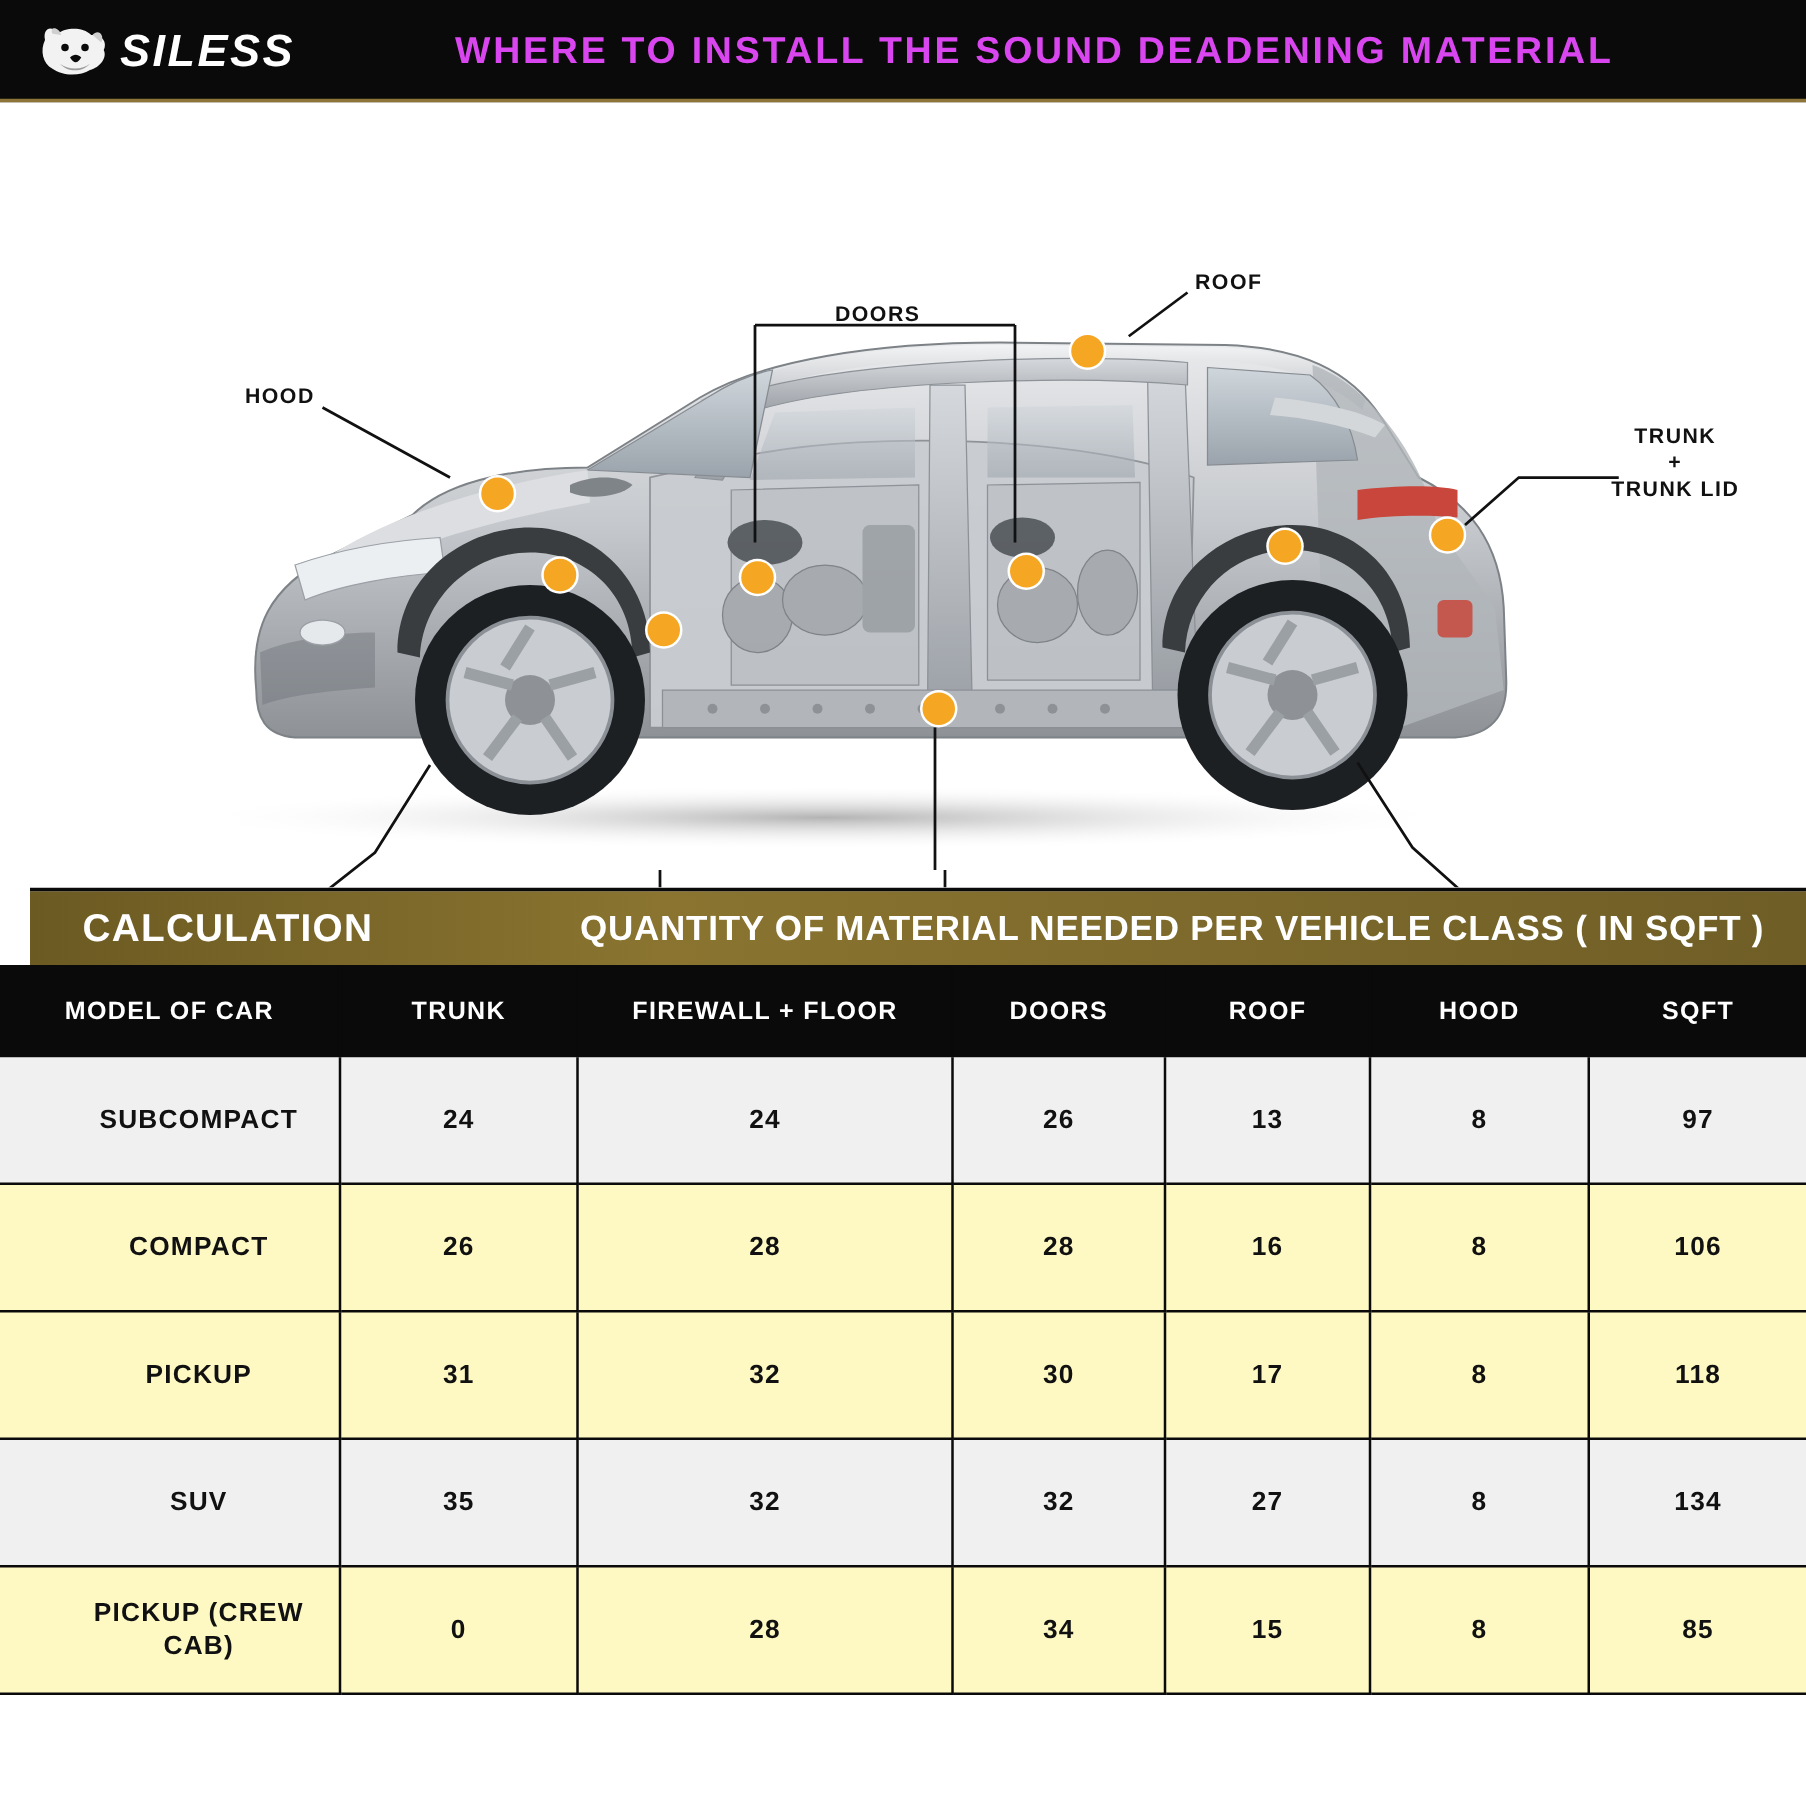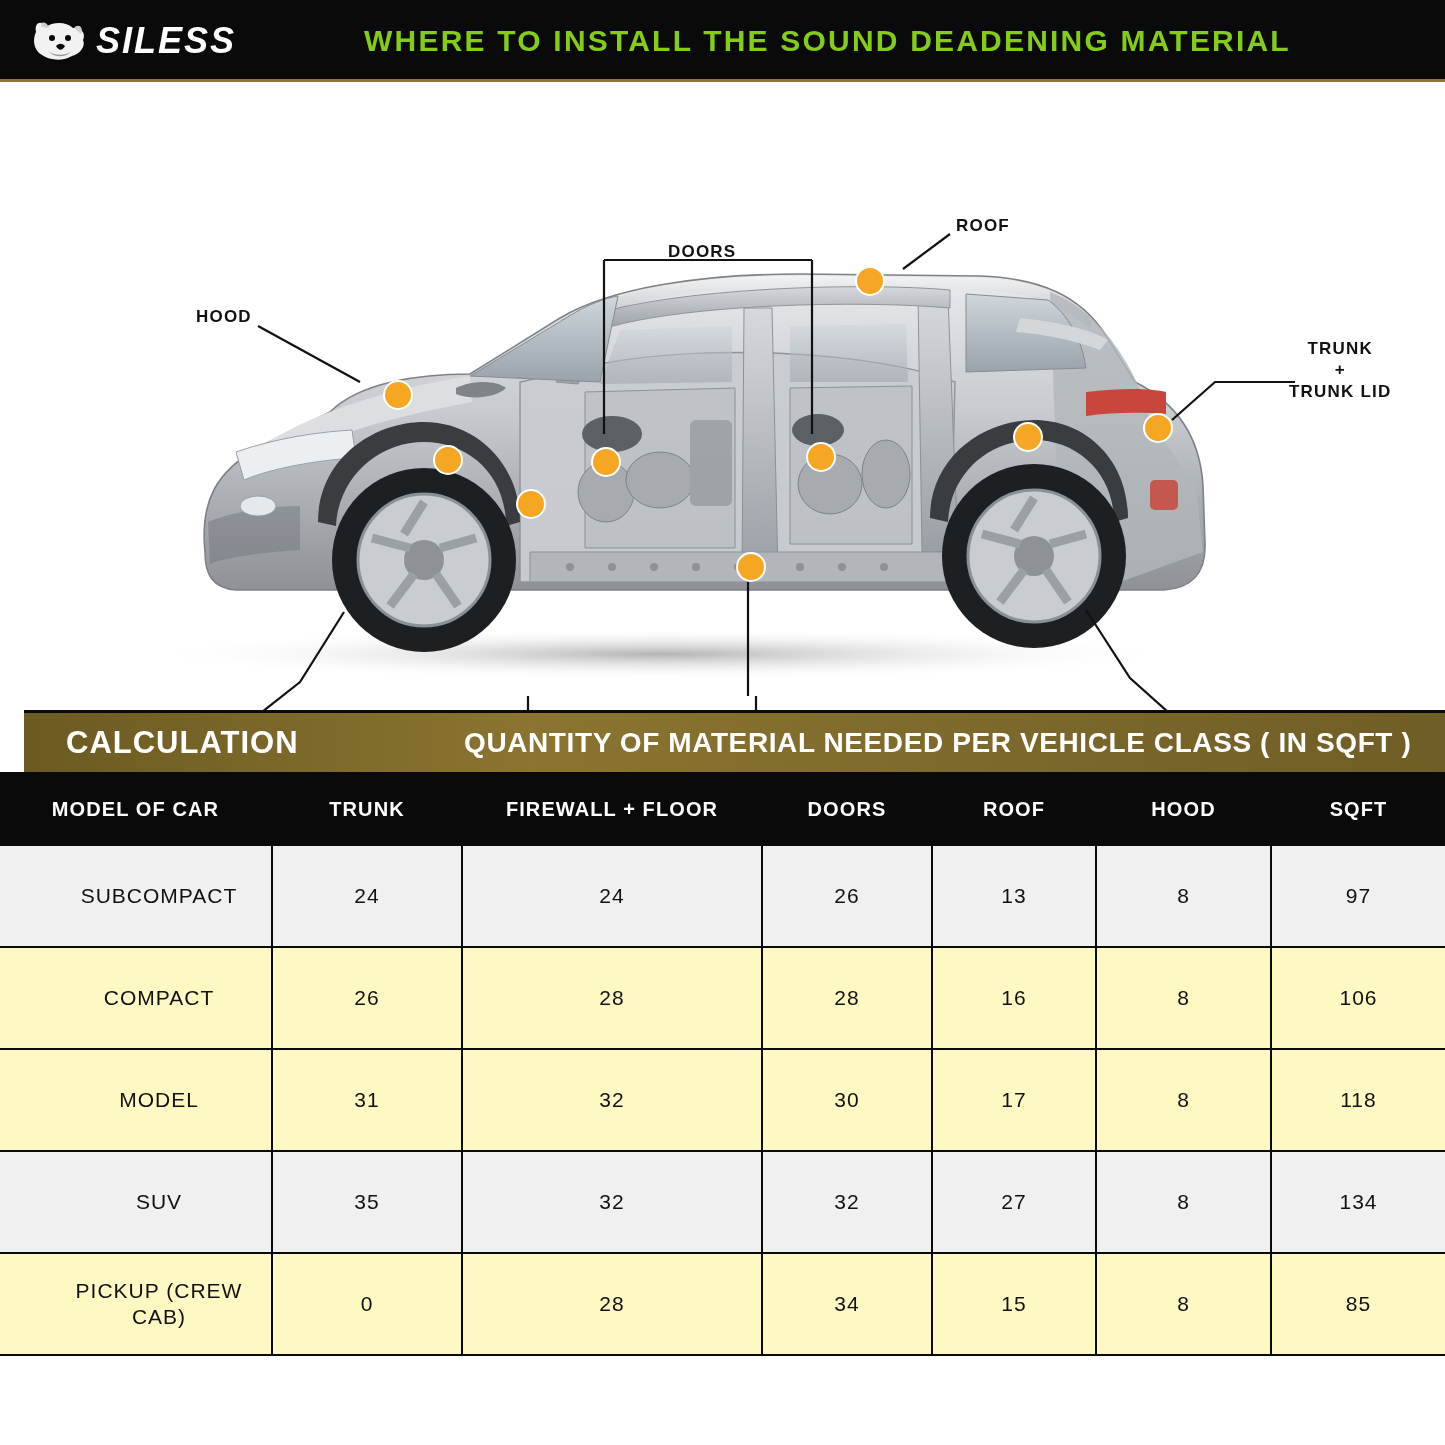"WHERE TO INSTALL THE SOUND" .header-title { color: #84cc16 -> #d946ef }
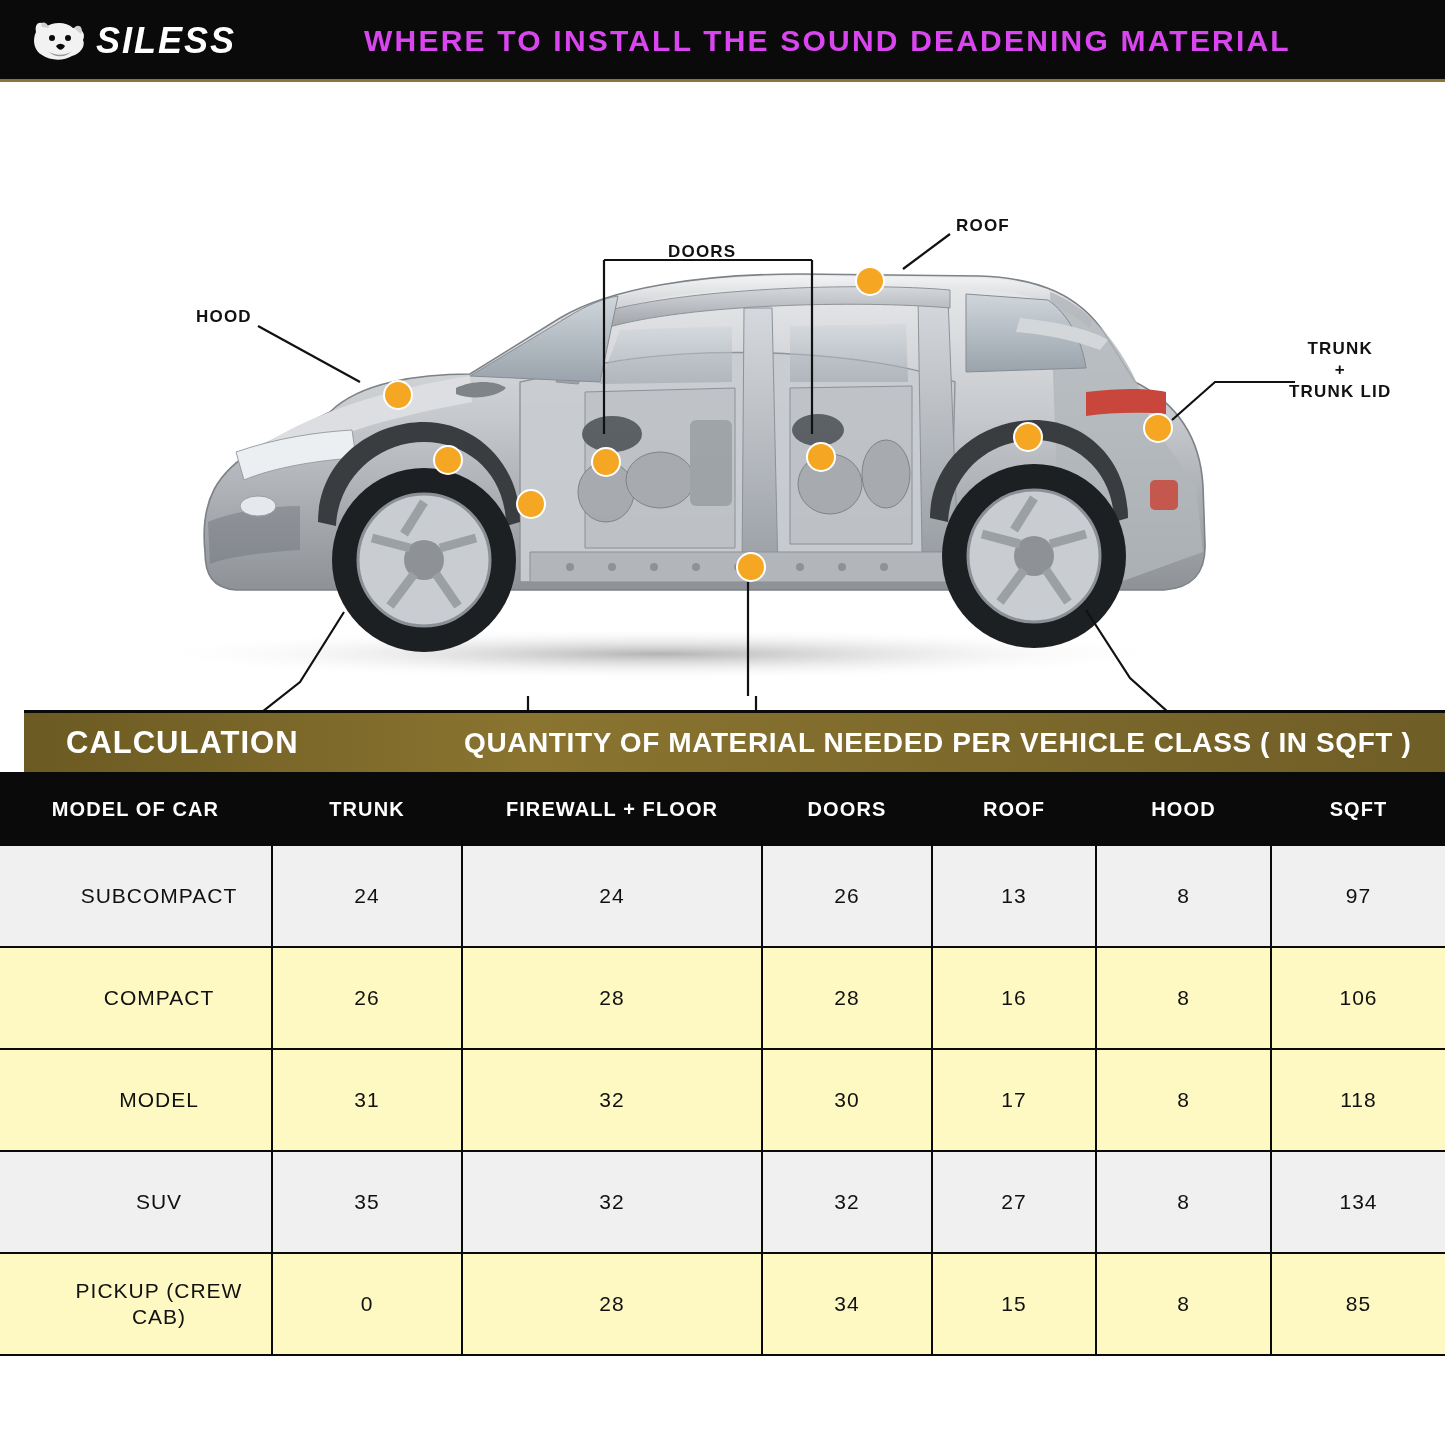"SUBCOMPACT" table.calc td { font-weight: normal -> bold }
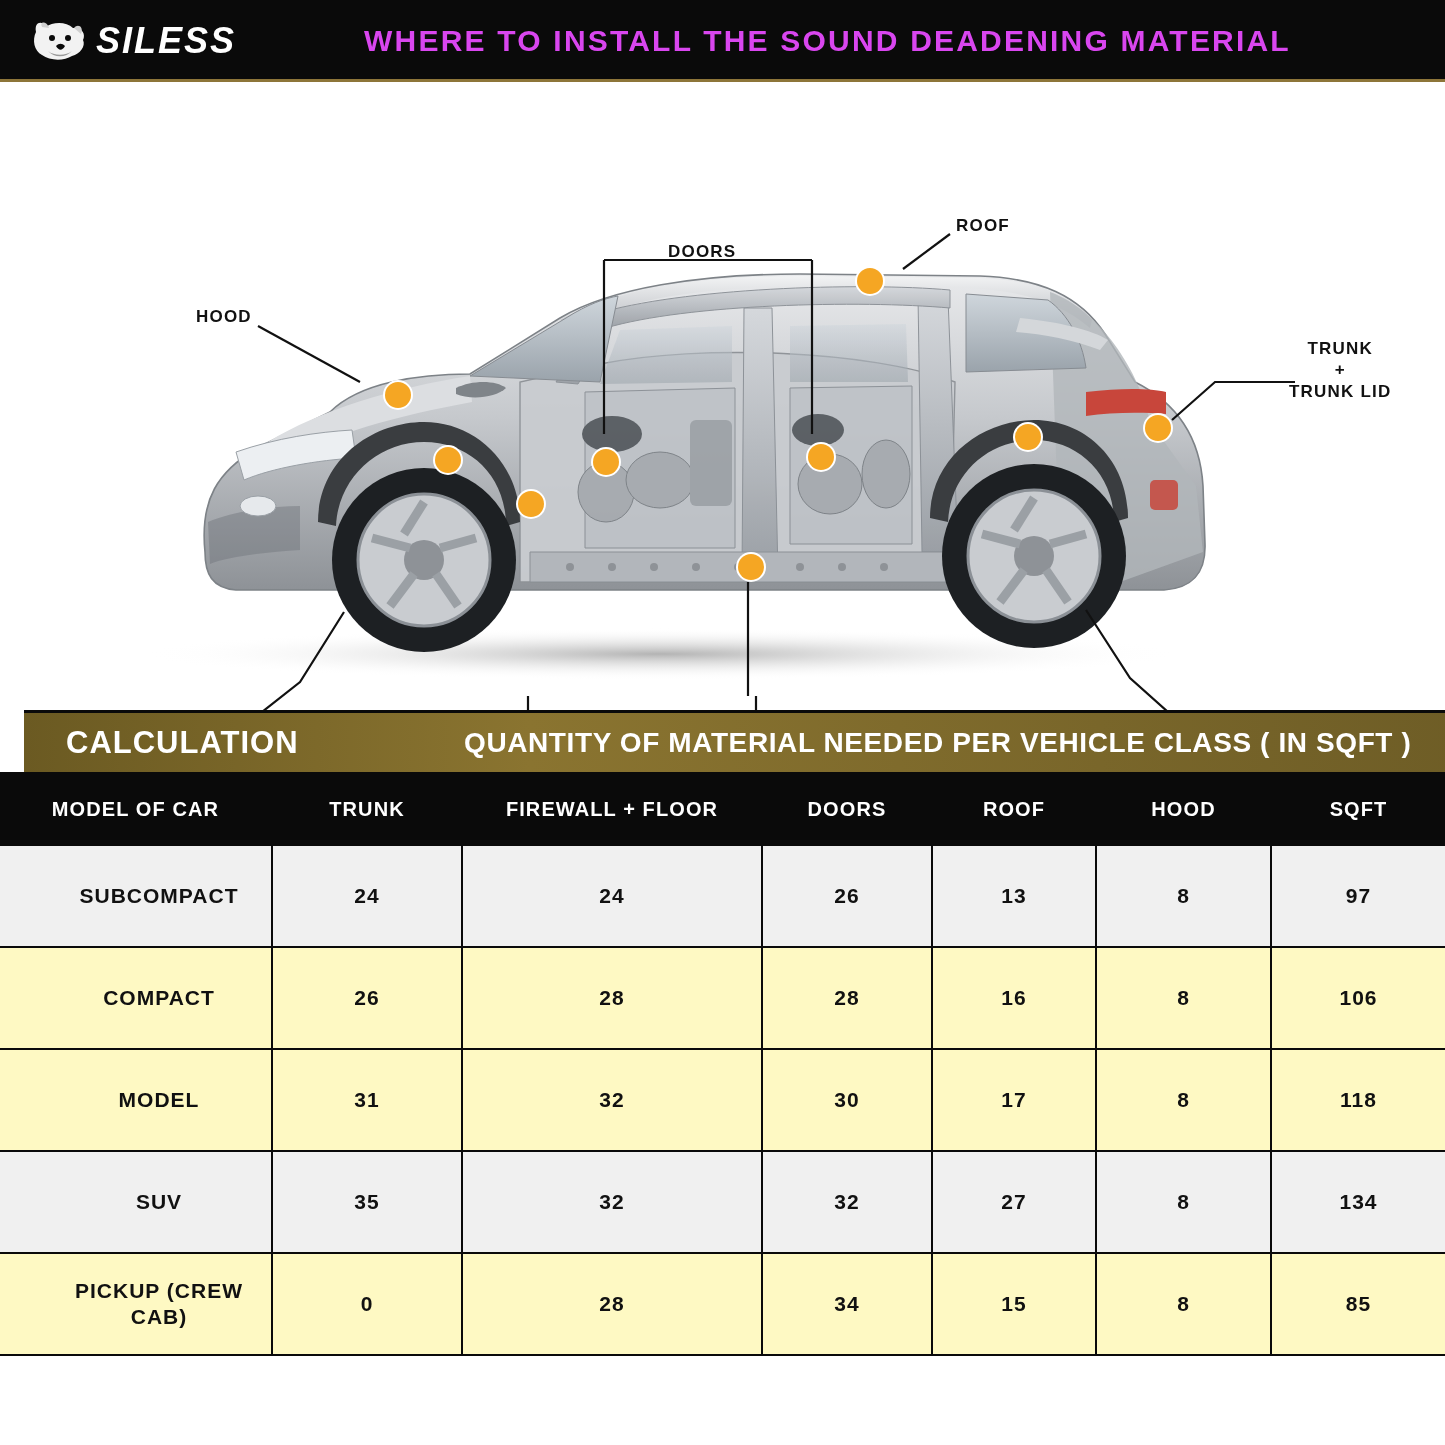"MODEL" td.model { text: MODEL -> PICKUP }
